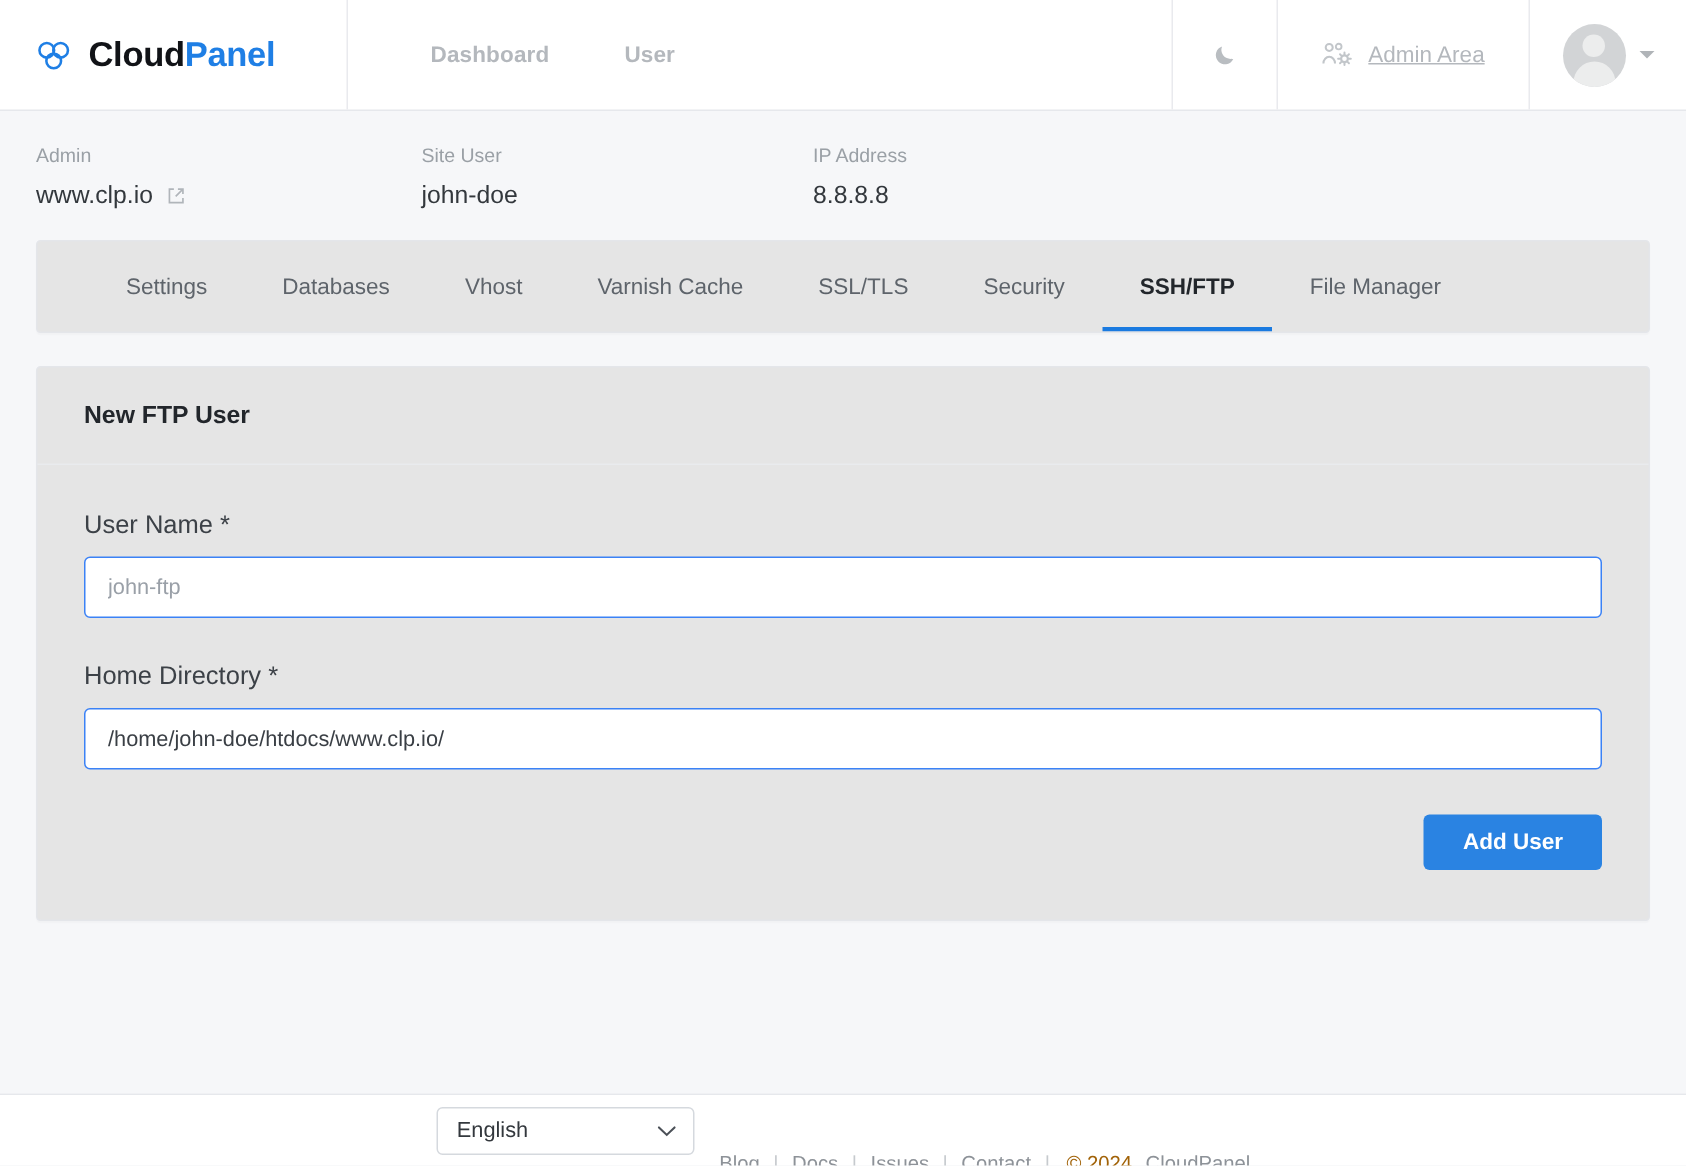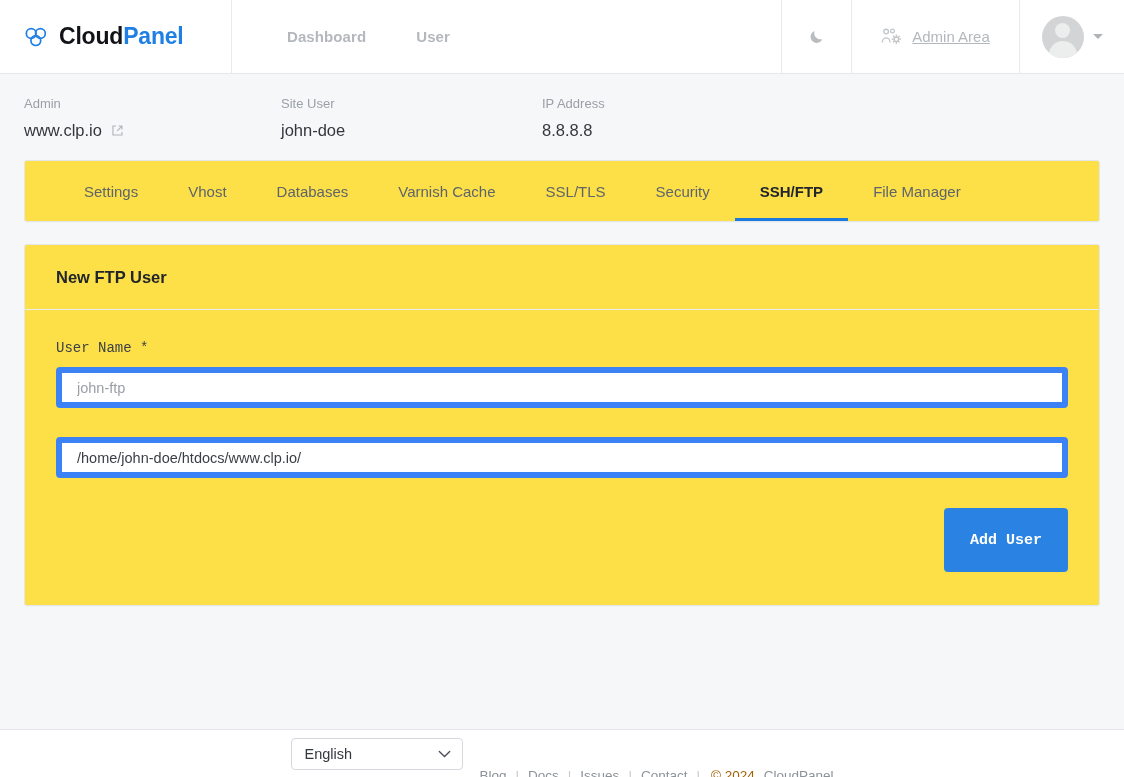"Settings" .card { background: #fde047 -> #e5e5e5 }
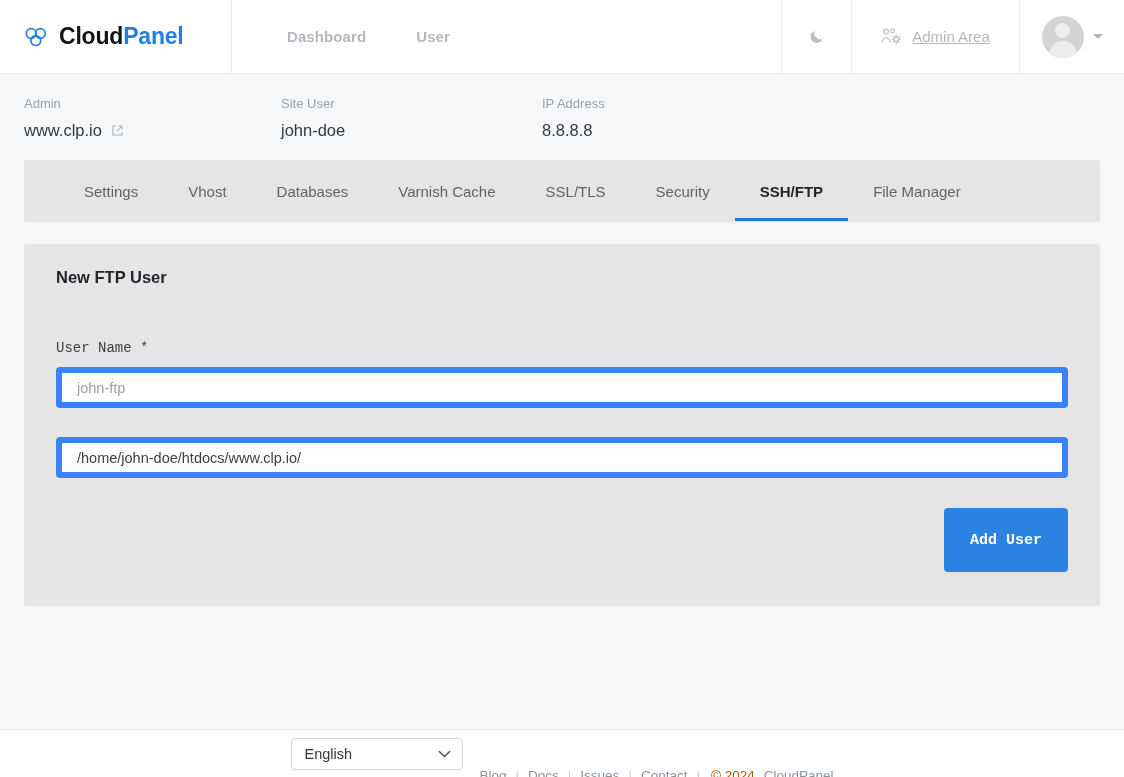"Vhost" div.tab { order: before "Databases" -> after "Databases" }
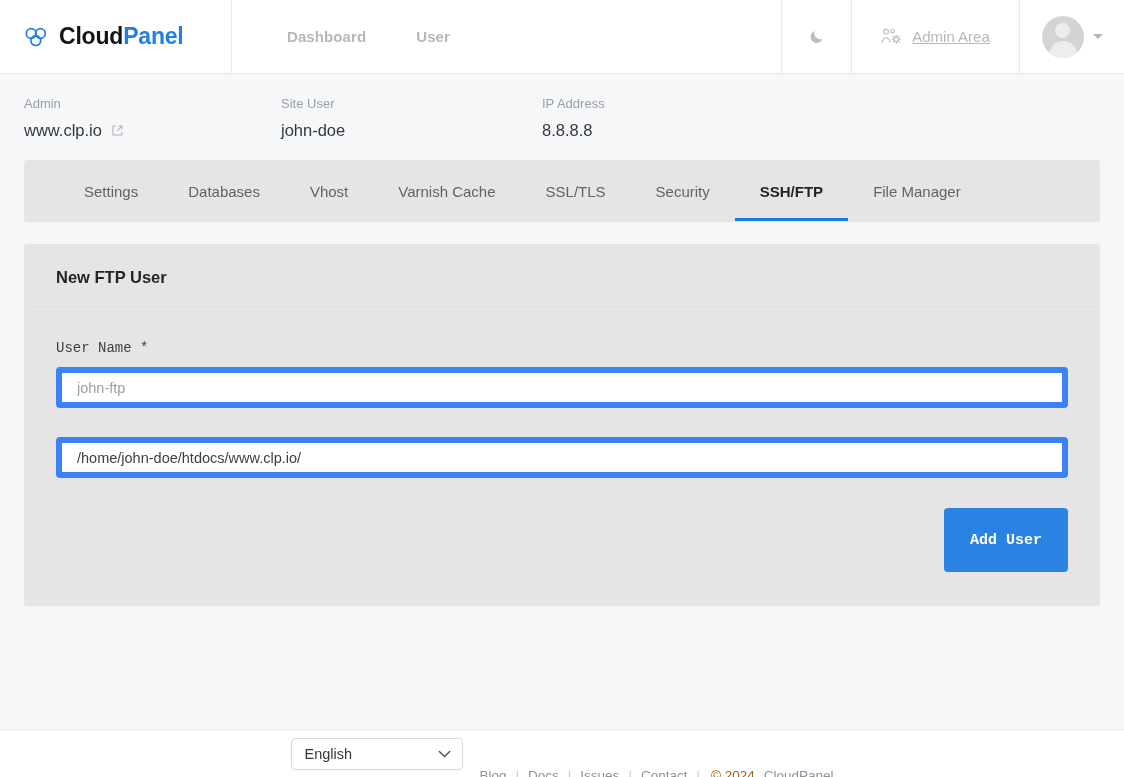"User Name *" .field-label { font-family: Liberation Mono, monospace -> none; font-size: 14px -> 17px }
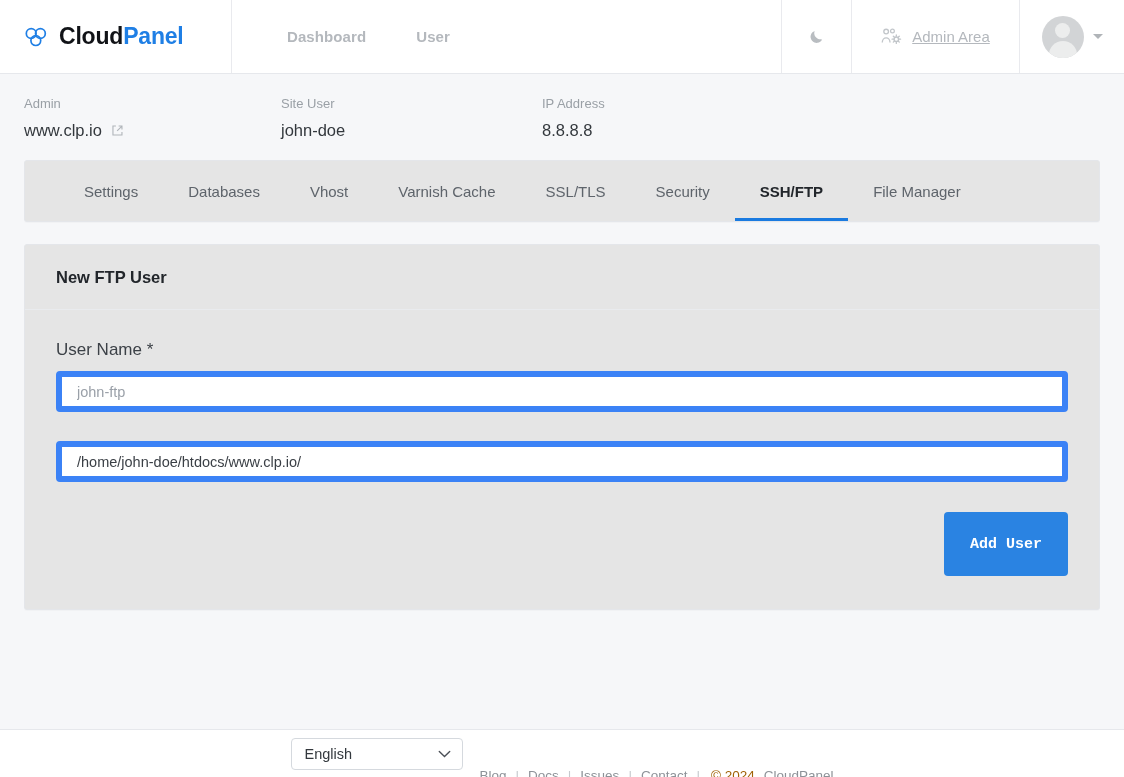"john-ftp" .field-input { border: 6px solid #3b82f6 -> 1px solid #3b82f6 }
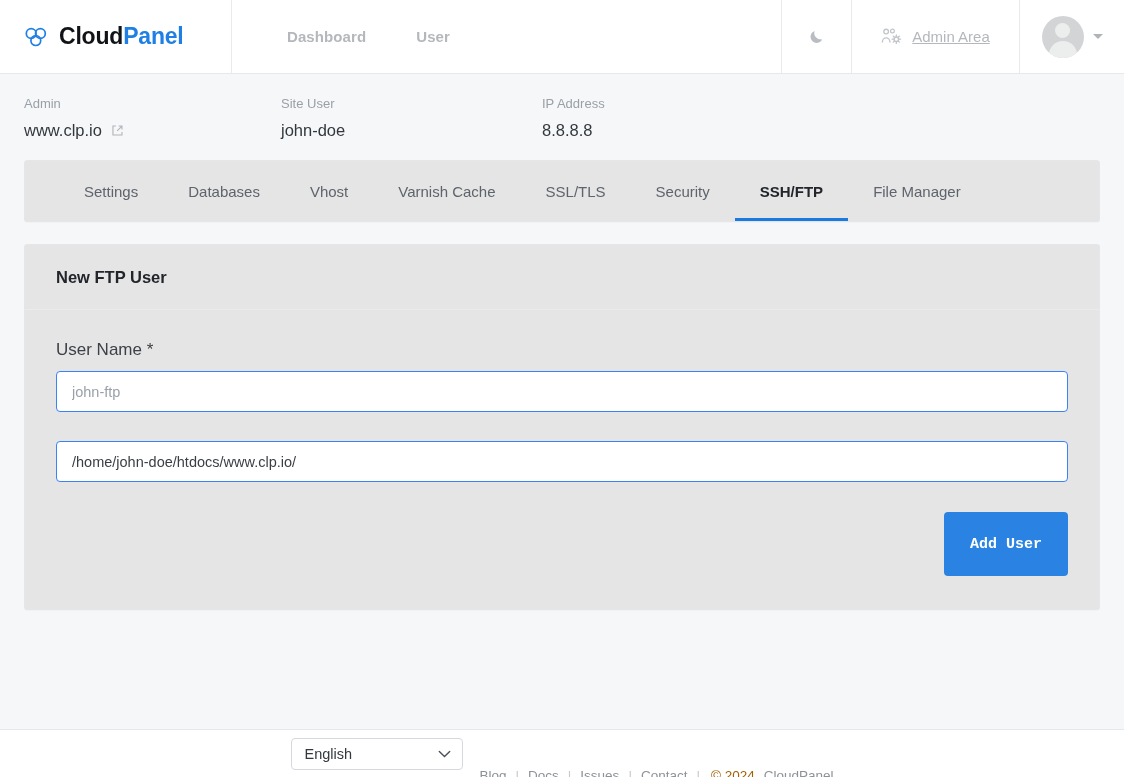"Home Directory *" div.field-label { html: none -> <div>Home Directory *</div> }
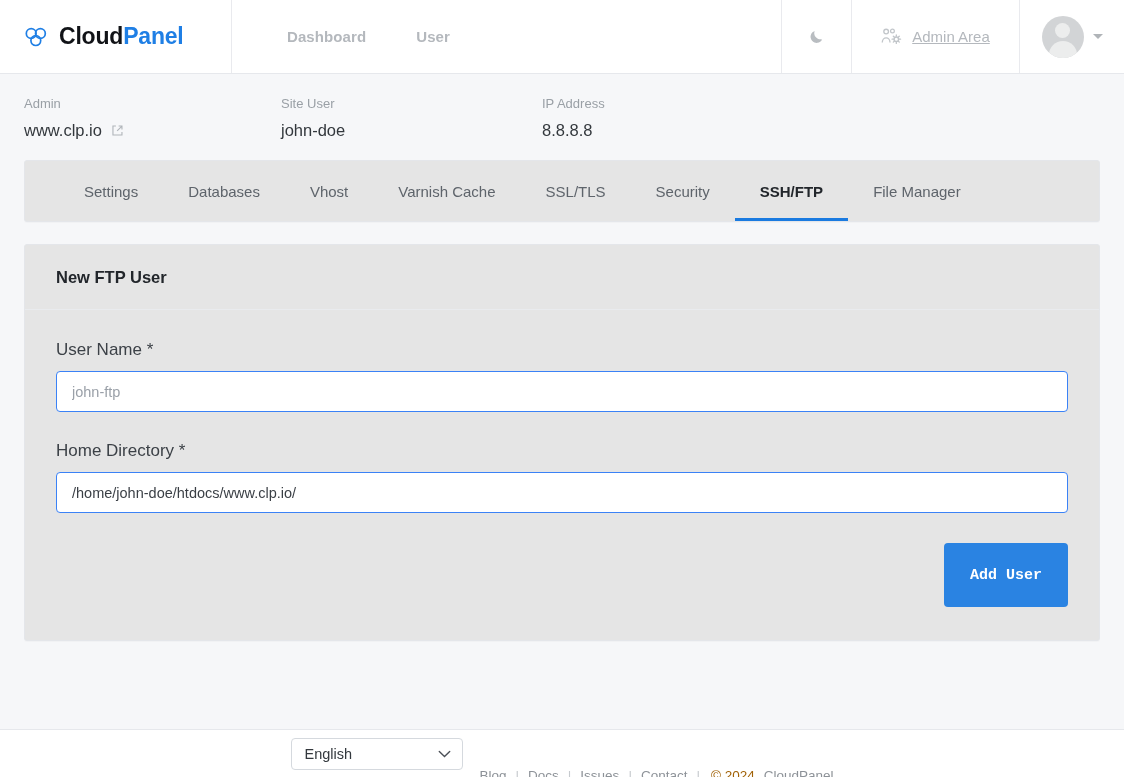"Add User" .btn-primary { font-family: Liberation Mono, monospace -> Liberation Sans, sans-serif; height: 64px -> 37px }
